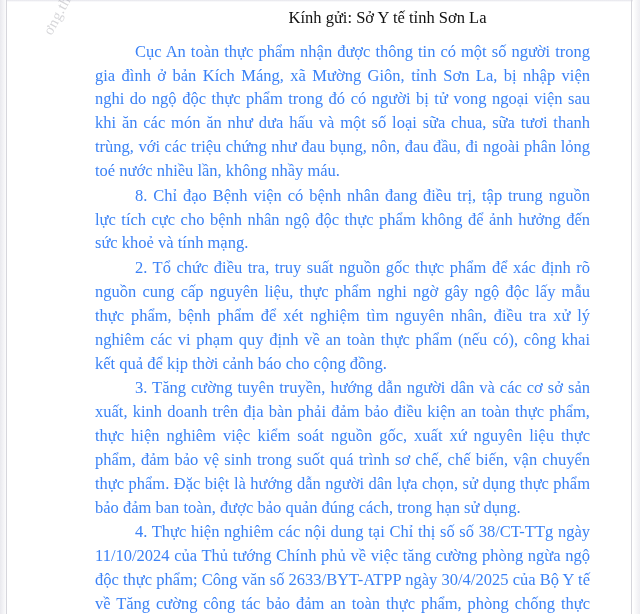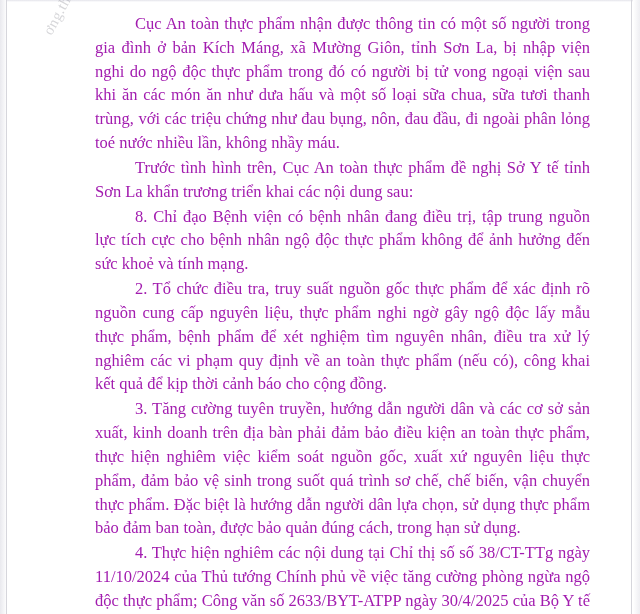"Kính gửi: Sở Y tế" div { html: none -> <div>Kính gửi: Sở Y tế tỉnh Sơn La</div> }
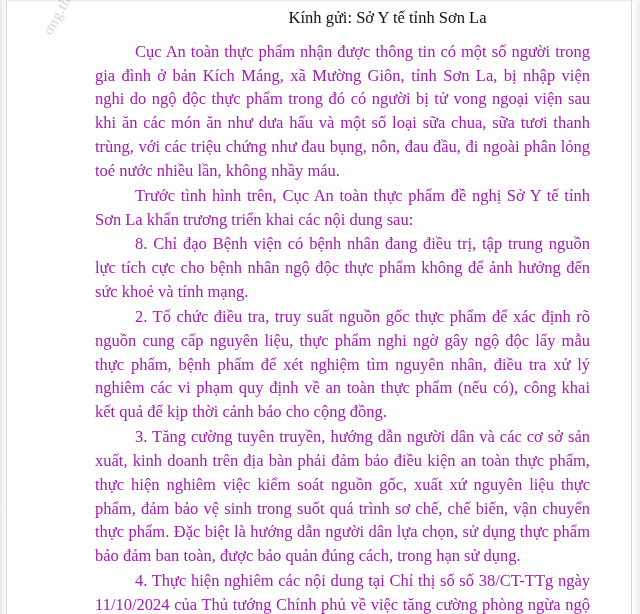"Cục An toàn thực phẩm" .para { color: #a21caf -> #3b82f6 }
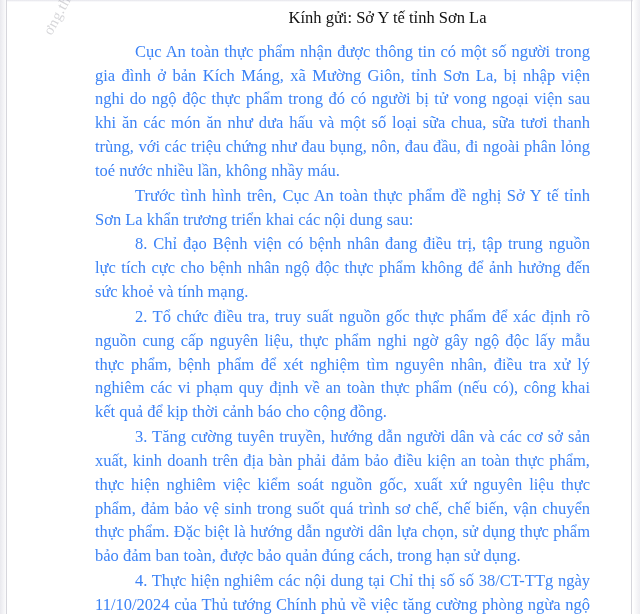"Trước tình hình trên, Cục" p.para { html: <p>Trước tình hình trên, Cục An toàn thực phẩm đề nghị Sở Y tế tỉnh Sơn La khẩn trương triển khai các nội dung sau:</p> -> none }
